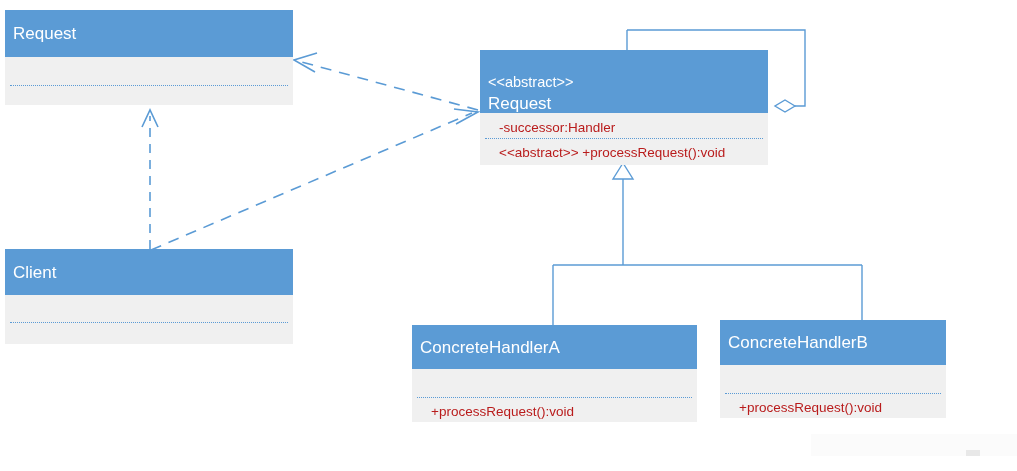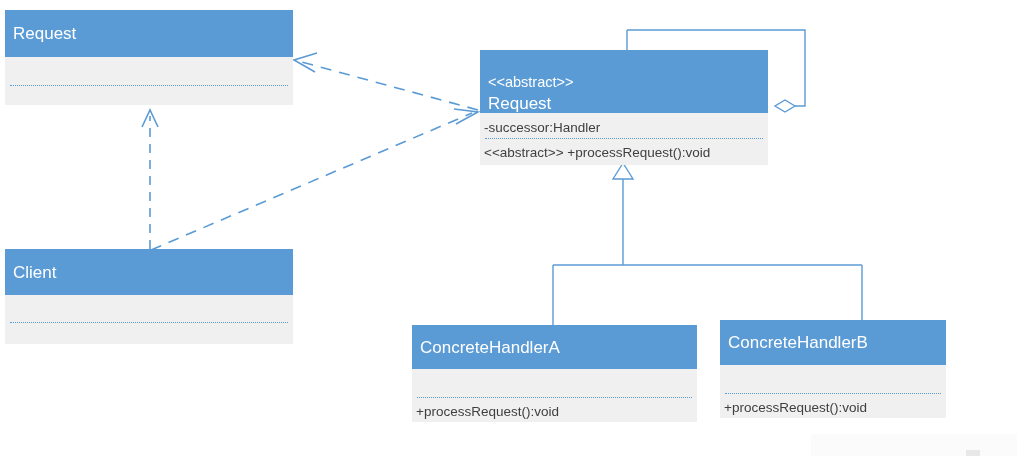"-successor:Handler" .uml-row { color: #404040 -> #b91c1c; padding-left: 4px -> 19px }
